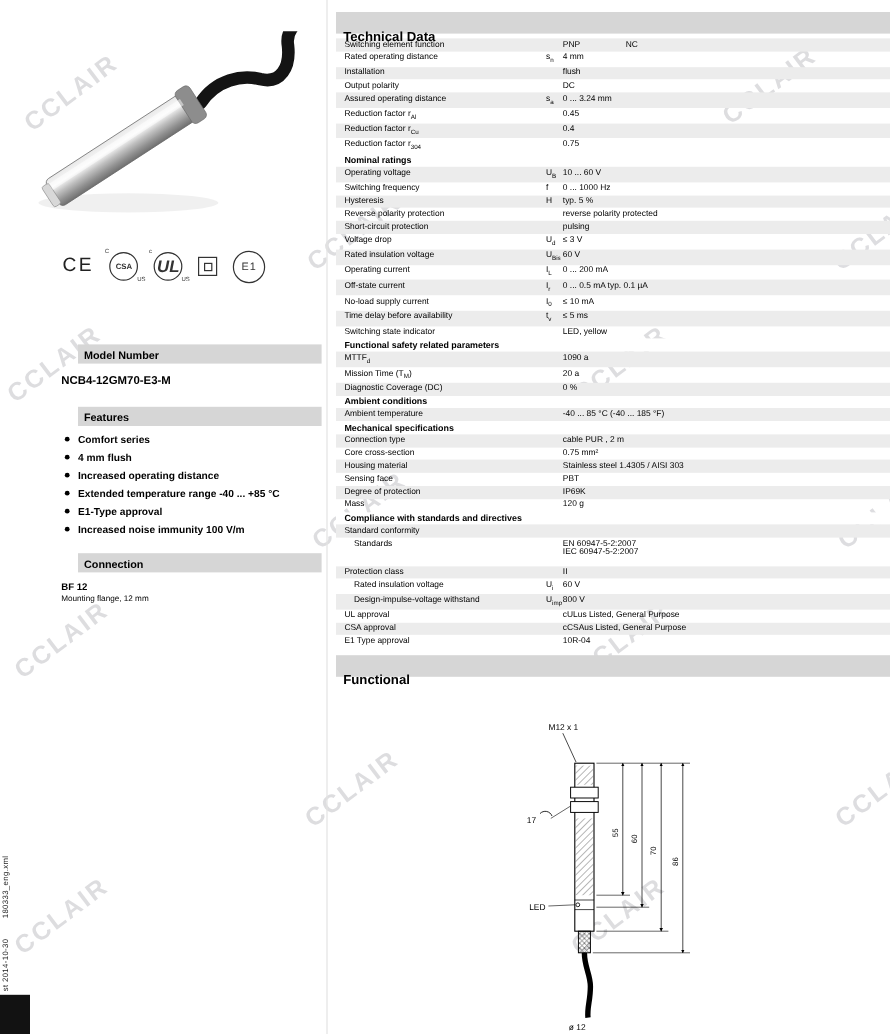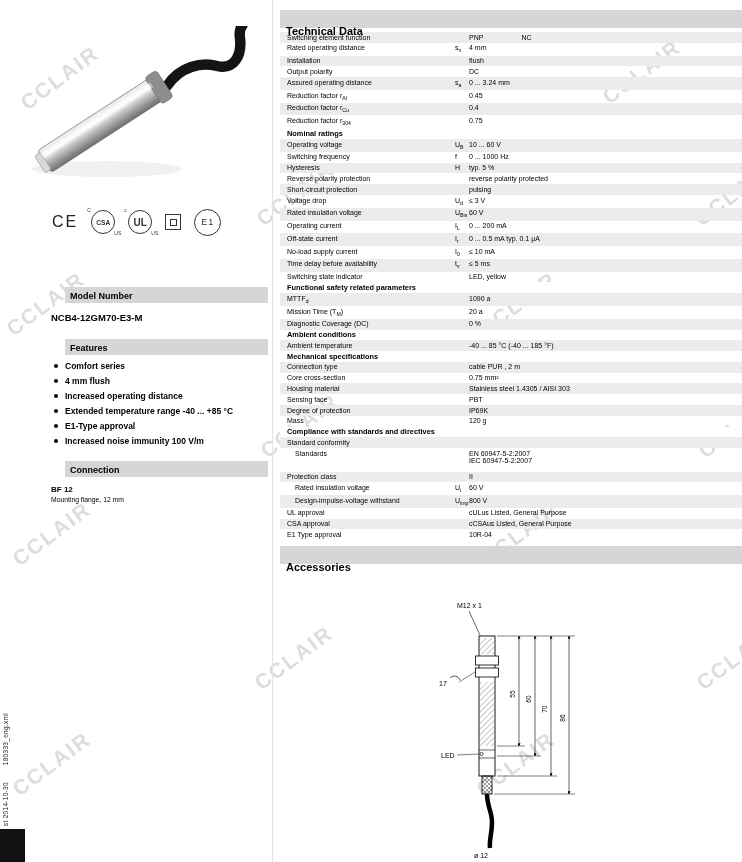"UL" .ul .mc-main { font-size: 10px -> 14px; font-style: none -> italic }
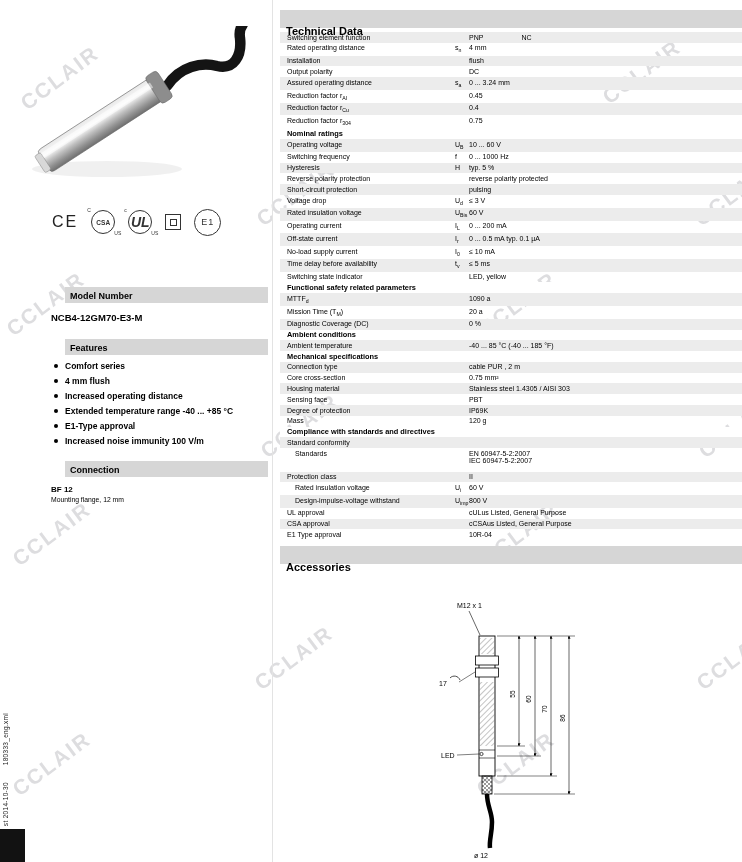"Accessories" h2.section-bar { text: Accessories -> Functional }
